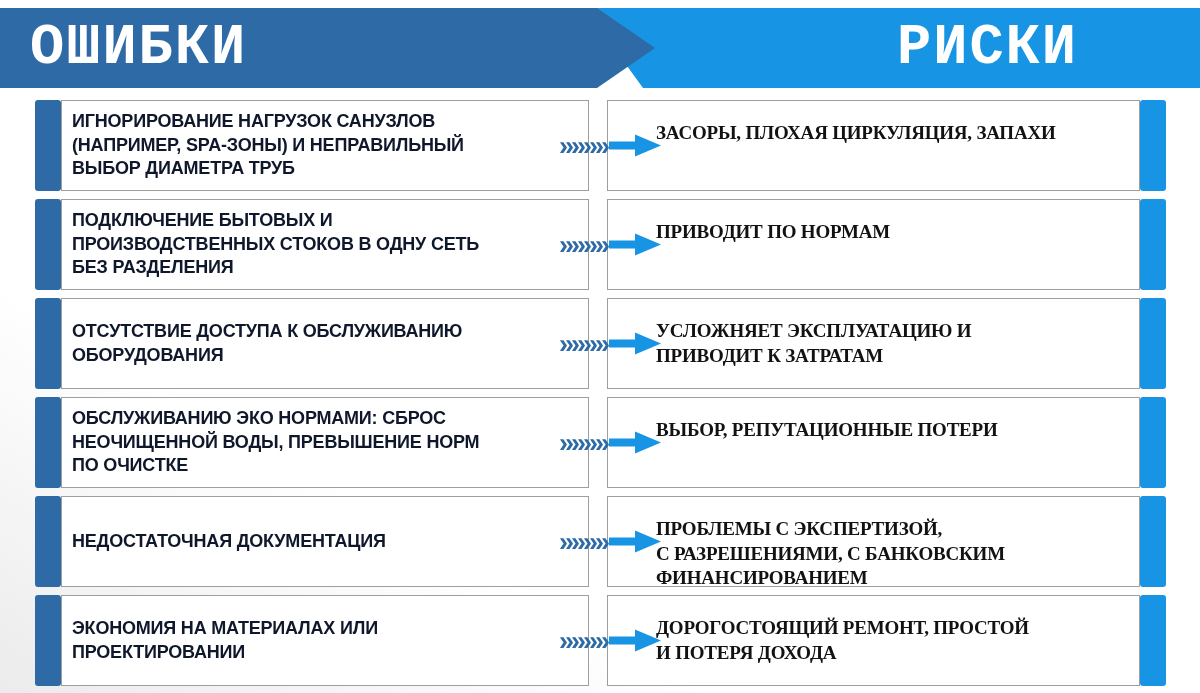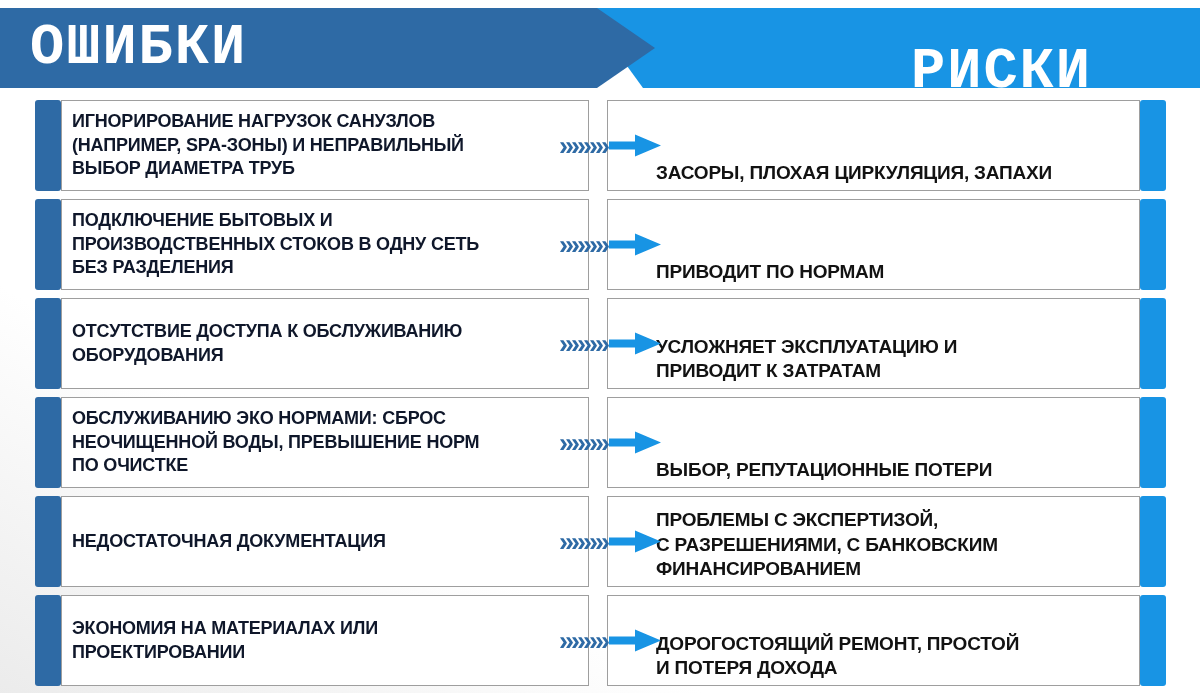"РИСКИ" .title-right { margin-top: 24px -> none; right: 108px -> 122px }
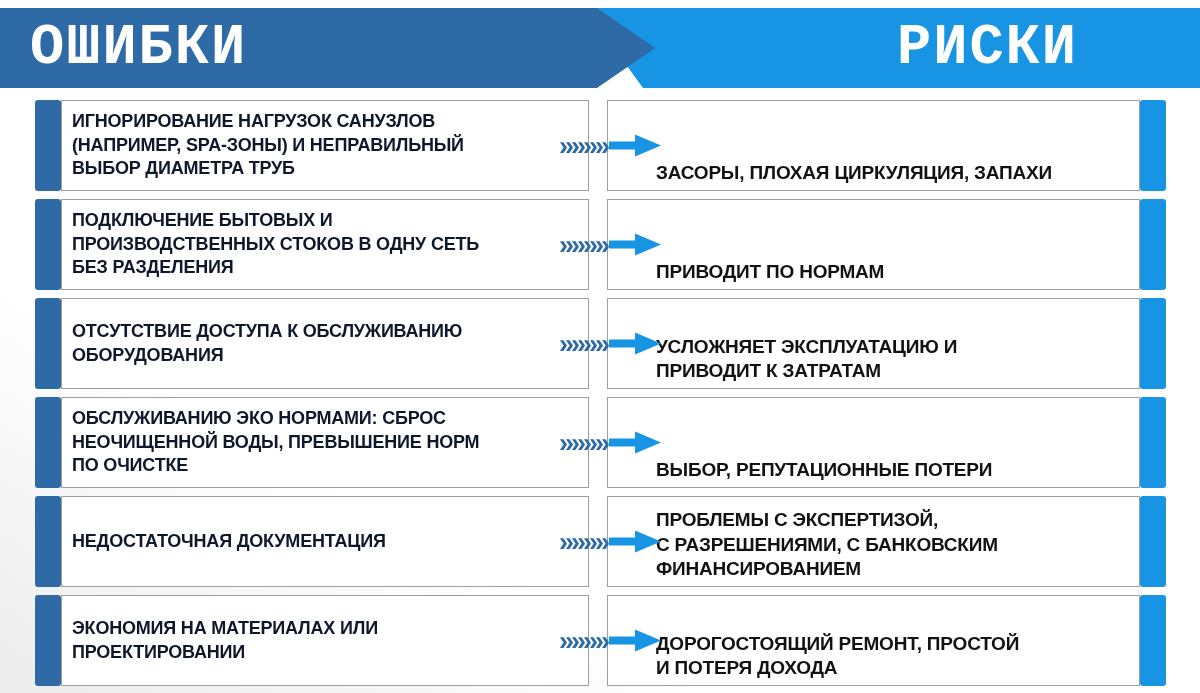"ЗАСОРЫ, ПЛОХАЯ ЦИРКУЛЯЦИЯ, ЗАПАХИ" .box-right { align-items: flex-end -> flex-start; font-family: none -> Liberation Serif, serif; padding: 4px 12px 4px 48px -> 20px 12px 4px 48px }
